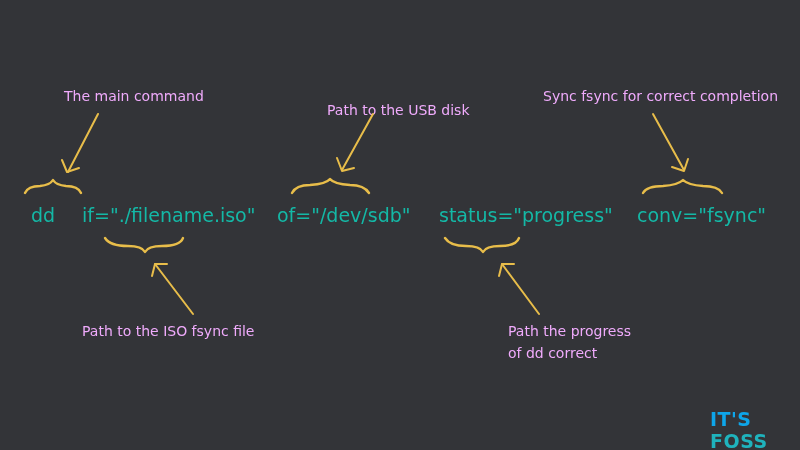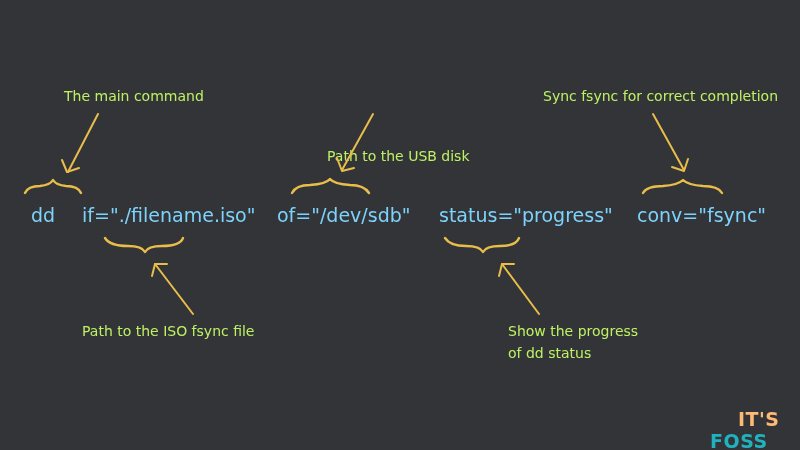"The main command" .label { color: #bef264 -> #f0abfc }
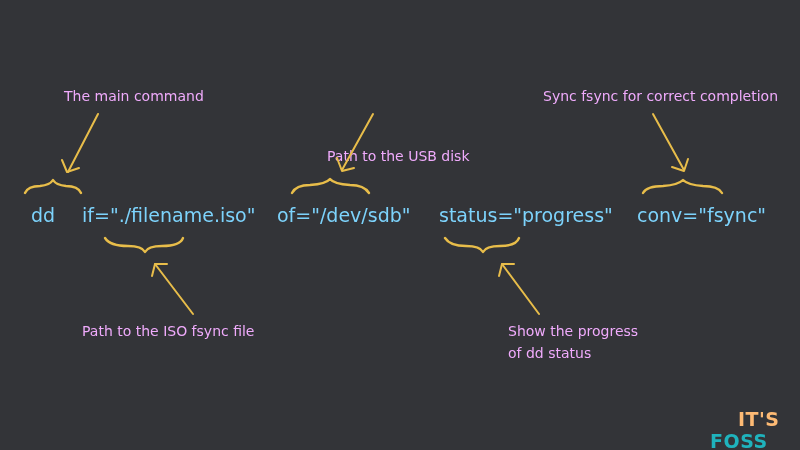"Path to the USB disk" div.label { margin-top: 46px -> none }
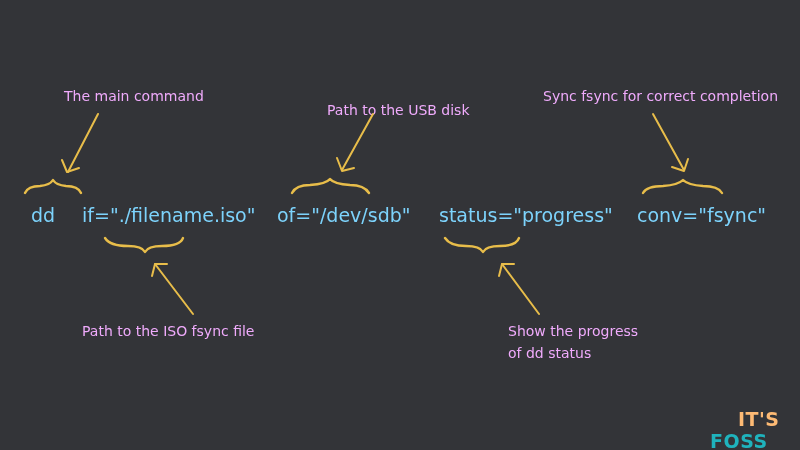"dd" .cmd { color: #7dd3fc -> #14b8a6 }
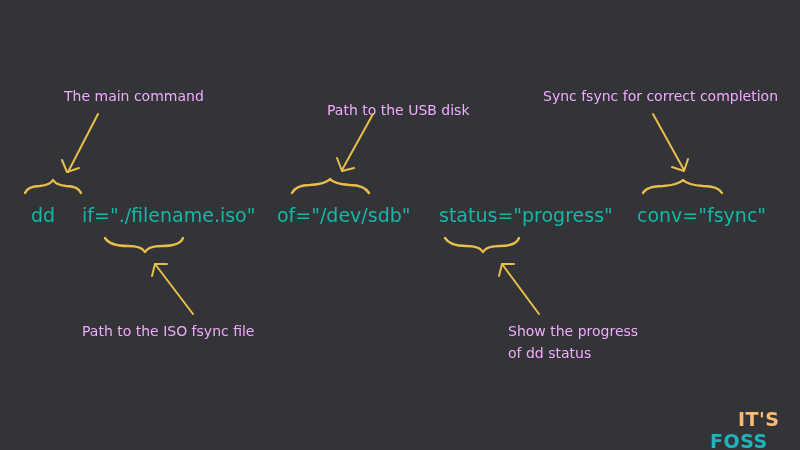"Show the progress" div.label { text: Show -> Path }
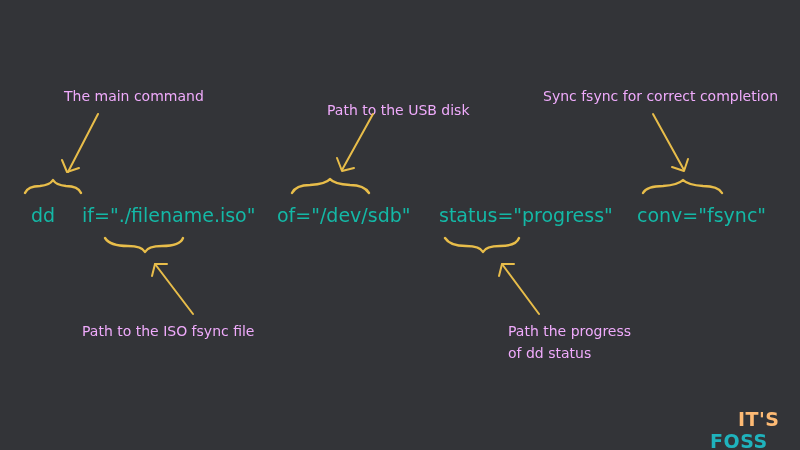"of dd status" div.label { text: status -> correct }
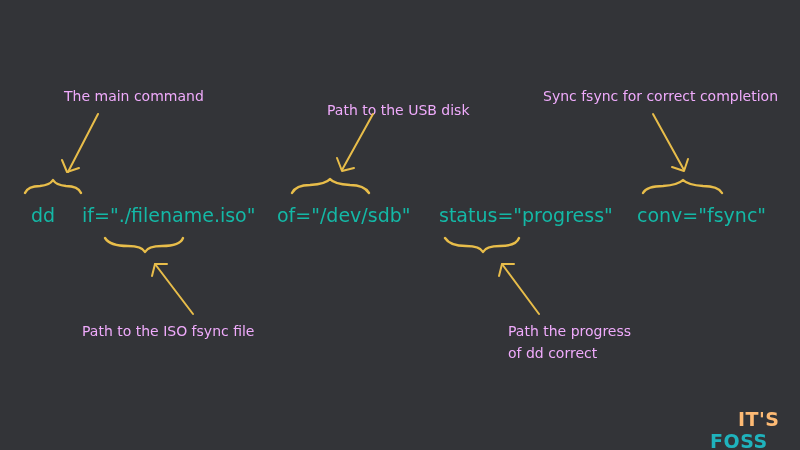"IT'S" .logo .its { color: #fdba74 -> #0ea5e9; margin-left: 28px -> none }
